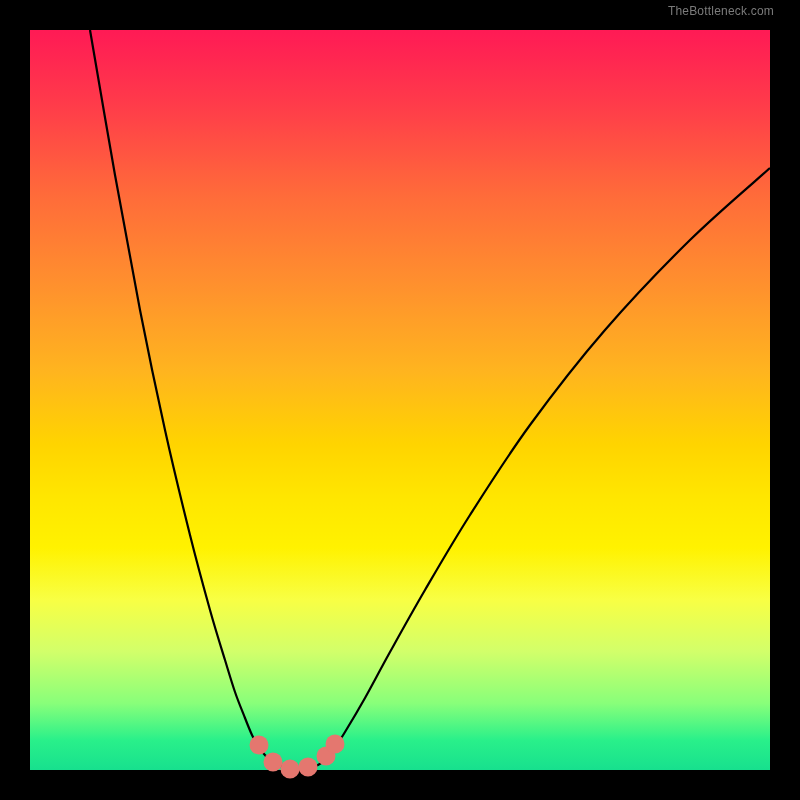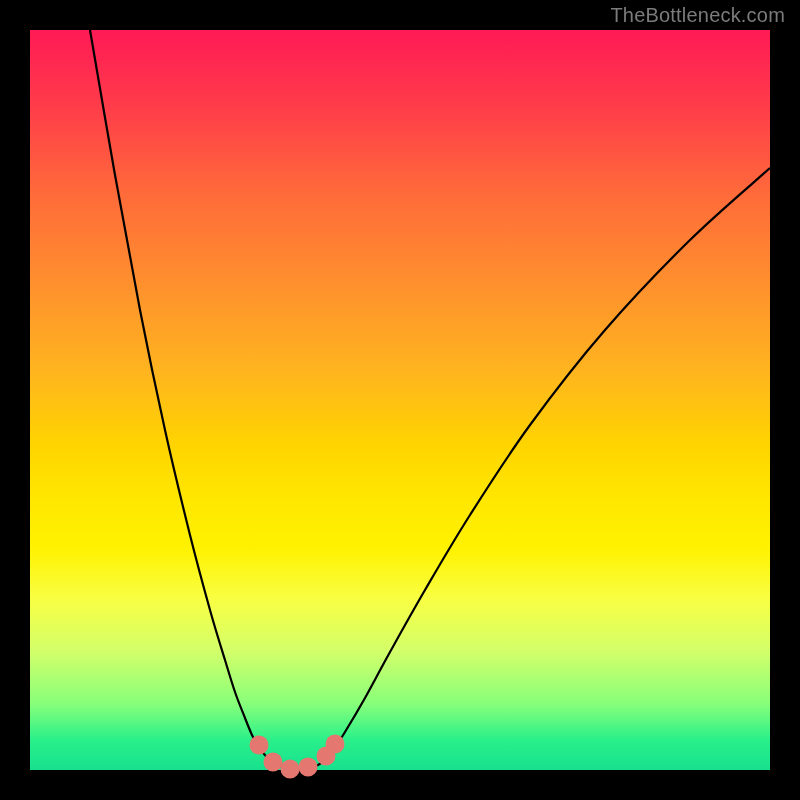"TheBottleneck.com" .watermark { font-size: 20px -> 12px; right: 15px -> 26px }
